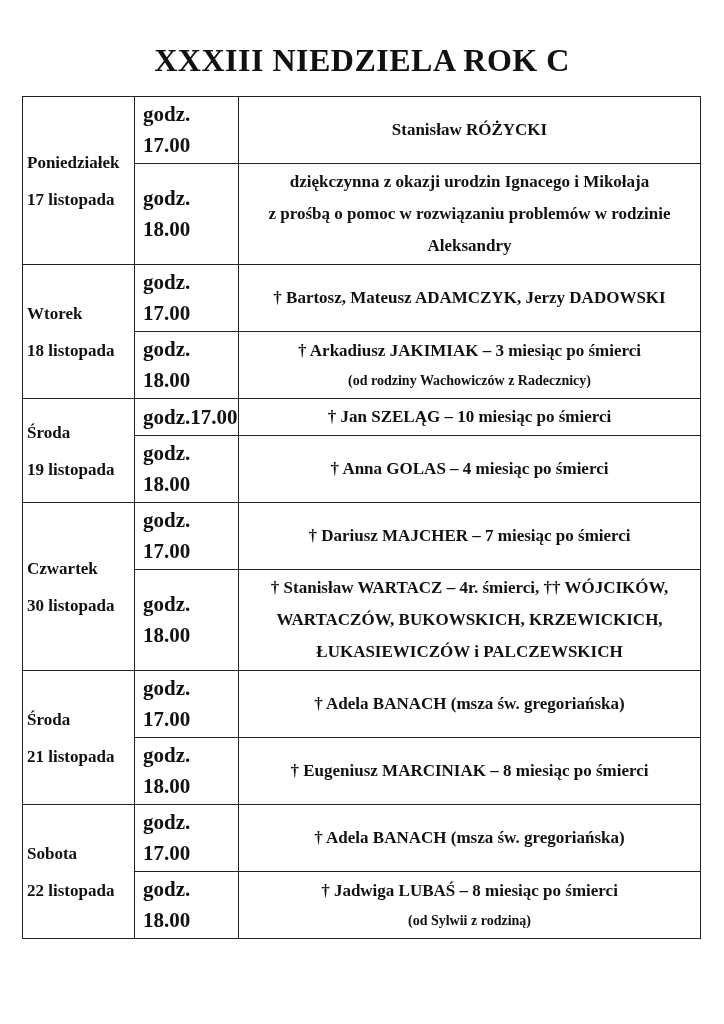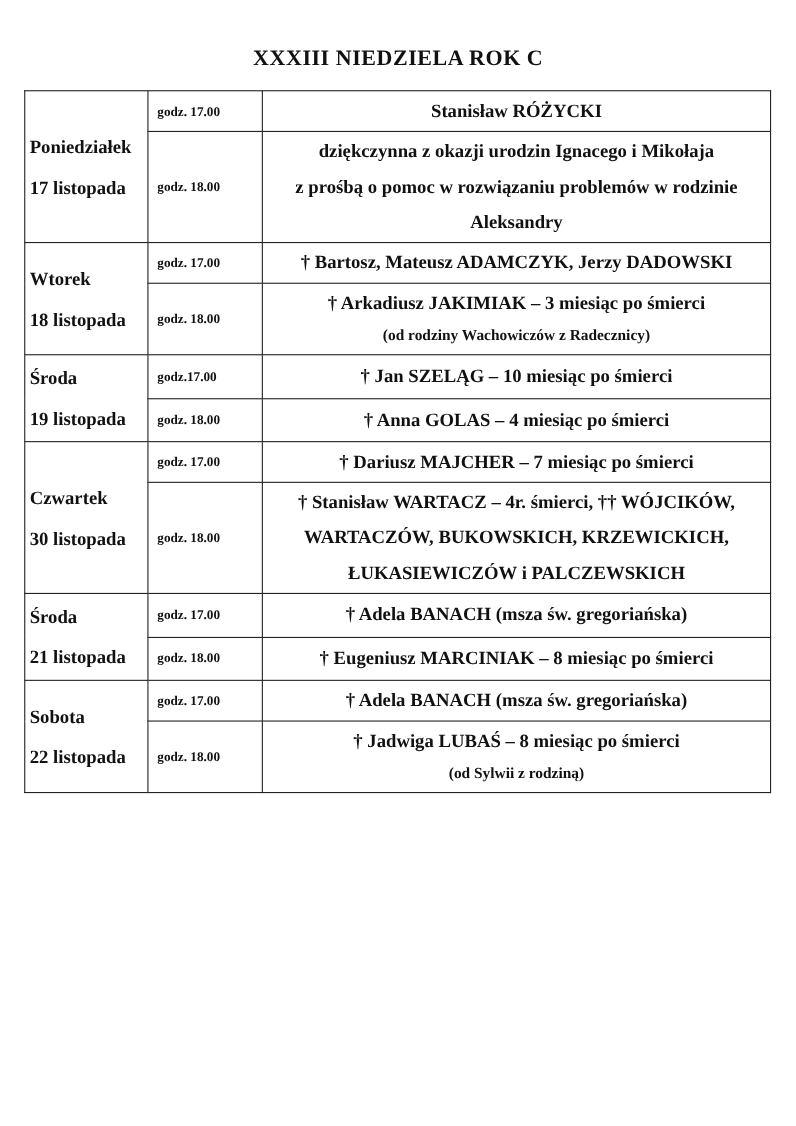"XXXIII NIEDZIELA ROK C" .doc-title { font-size: 20px -> 32px }
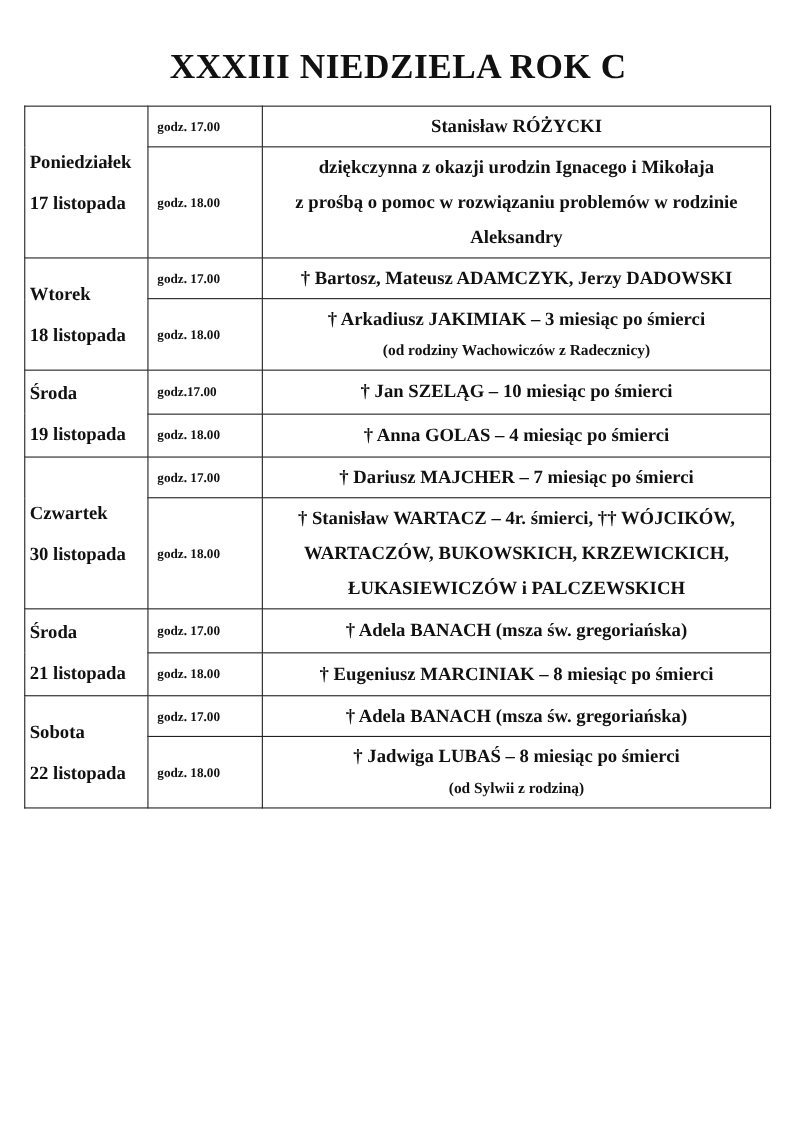"godz. 17.00" td.time { font-size: 12px -> 21px }
